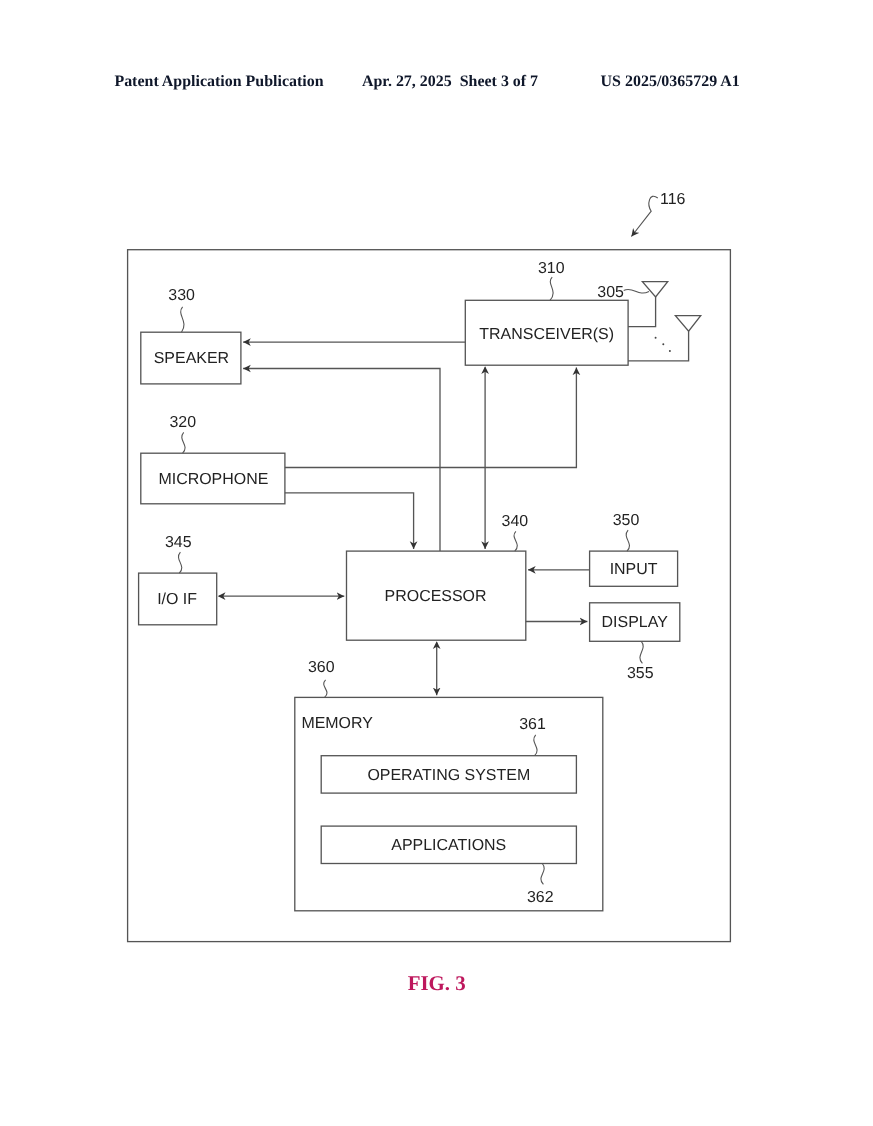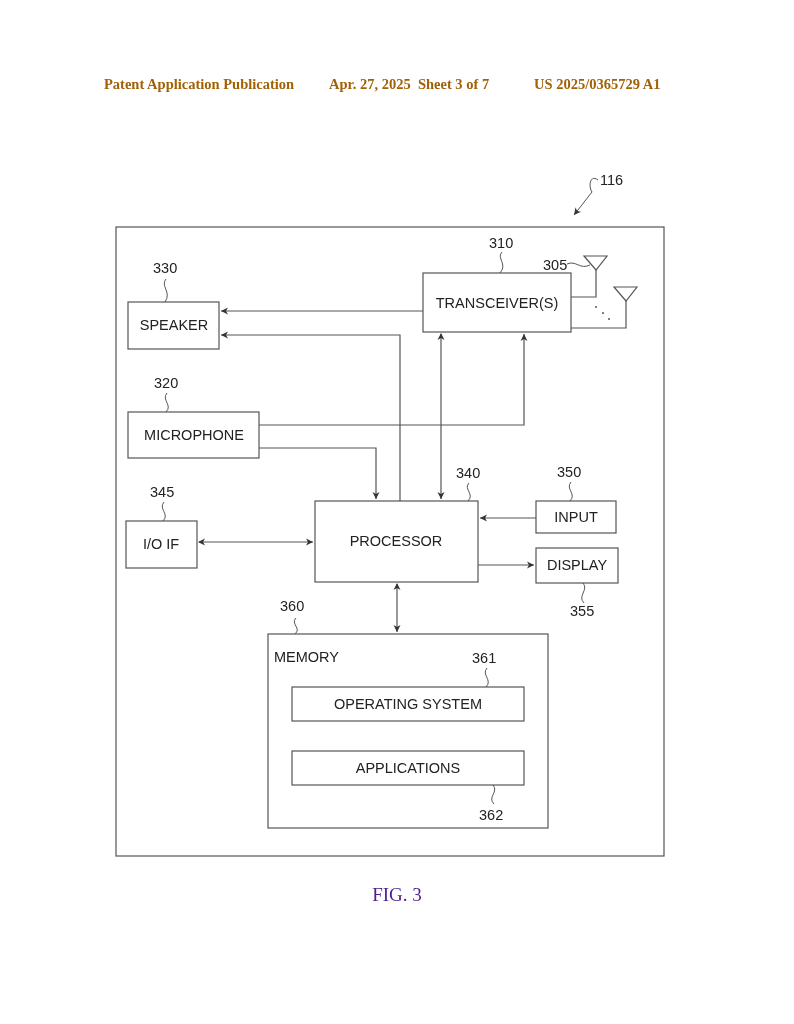"Patent Application Publication" .header { color: #a16207 -> #0f172a; margin-top: 10px -> none }
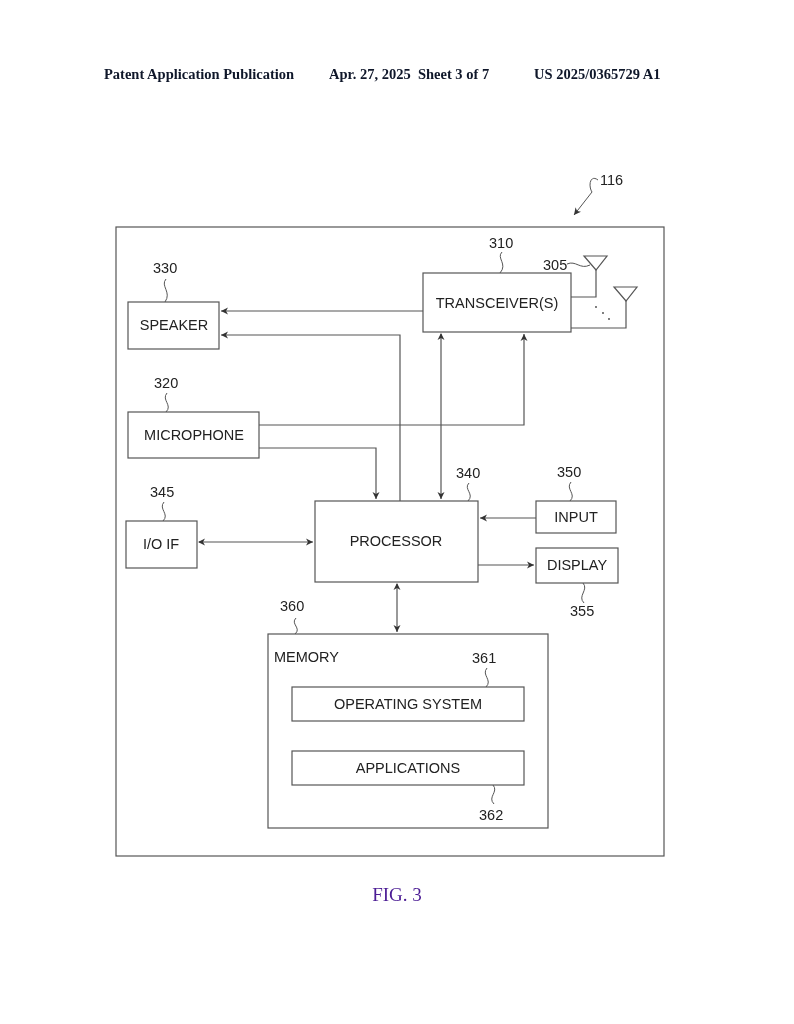"US 2025/0365729 A1" #hdr-right { left: 534px -> 546px }
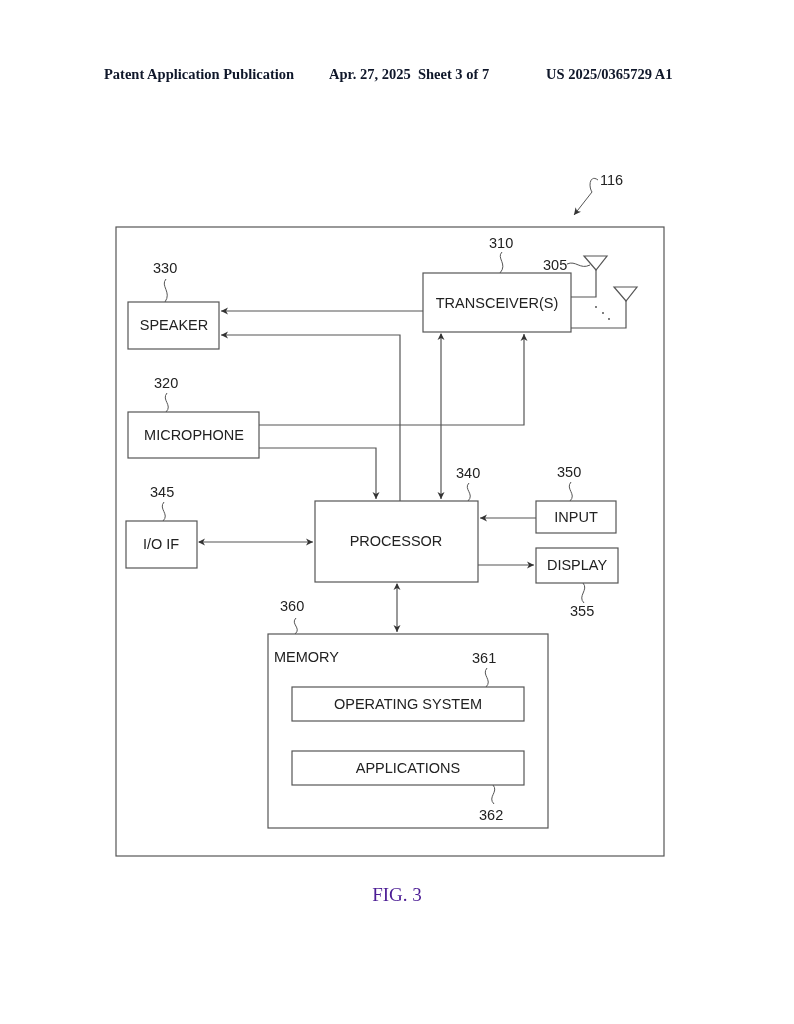"FIG. 3" .caption { color: #4c1d95 -> #be185d; font-weight: none -> bold }
